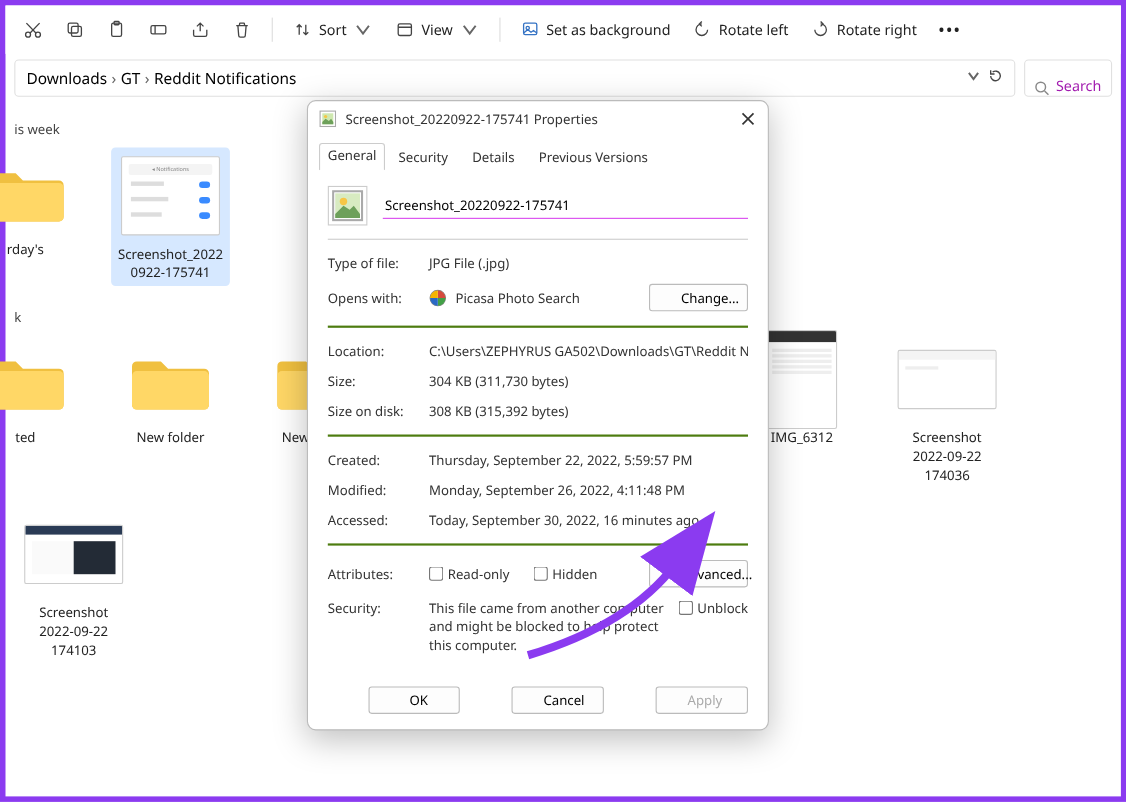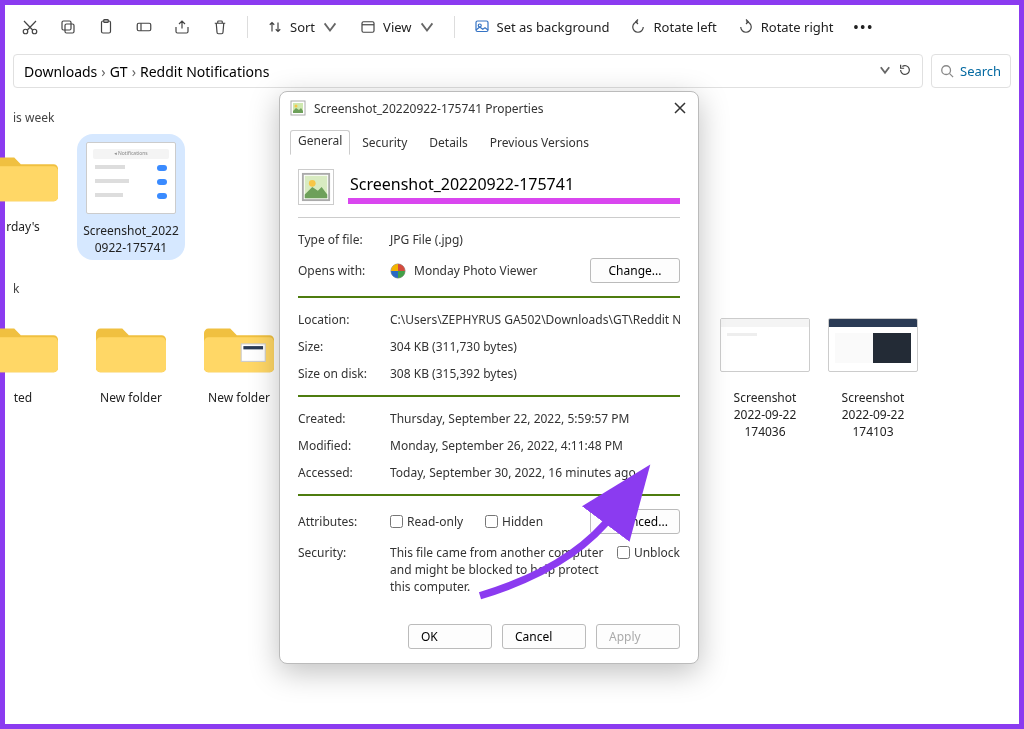"Search" .search-box { align-items: center -> flex-end; color: #0369a1 -> #a21caf }
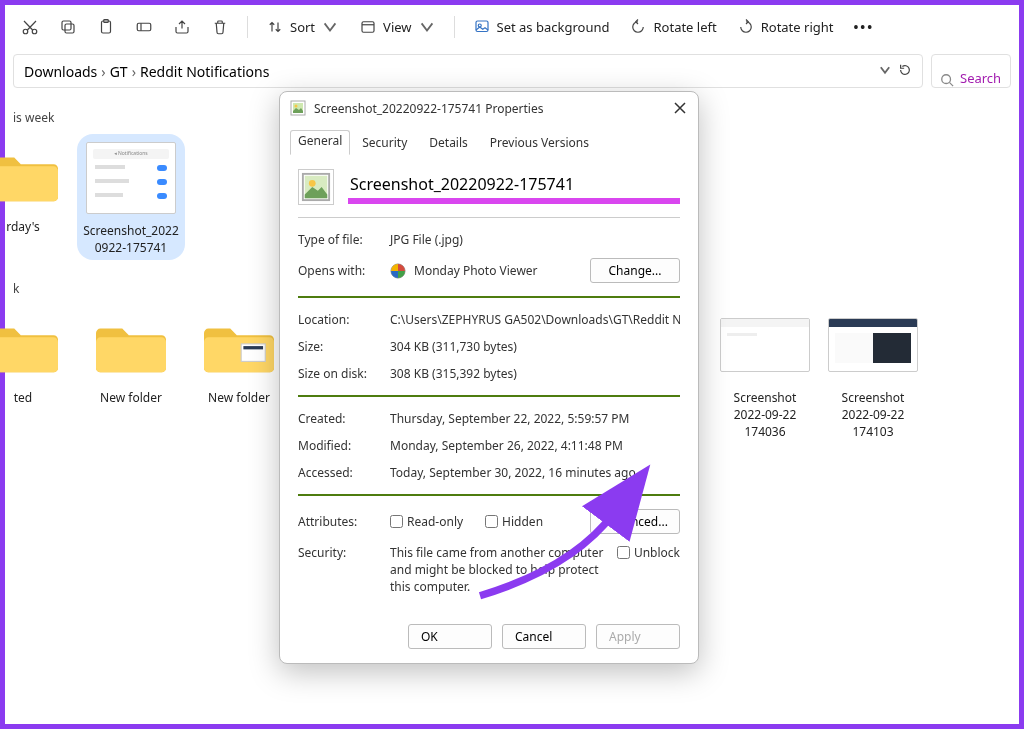"Screenshot_20220922-175741" .file-row input { border-bottom: 6px solid #d946ef -> 1px solid #d946ef; font-size: 16px -> 12px }
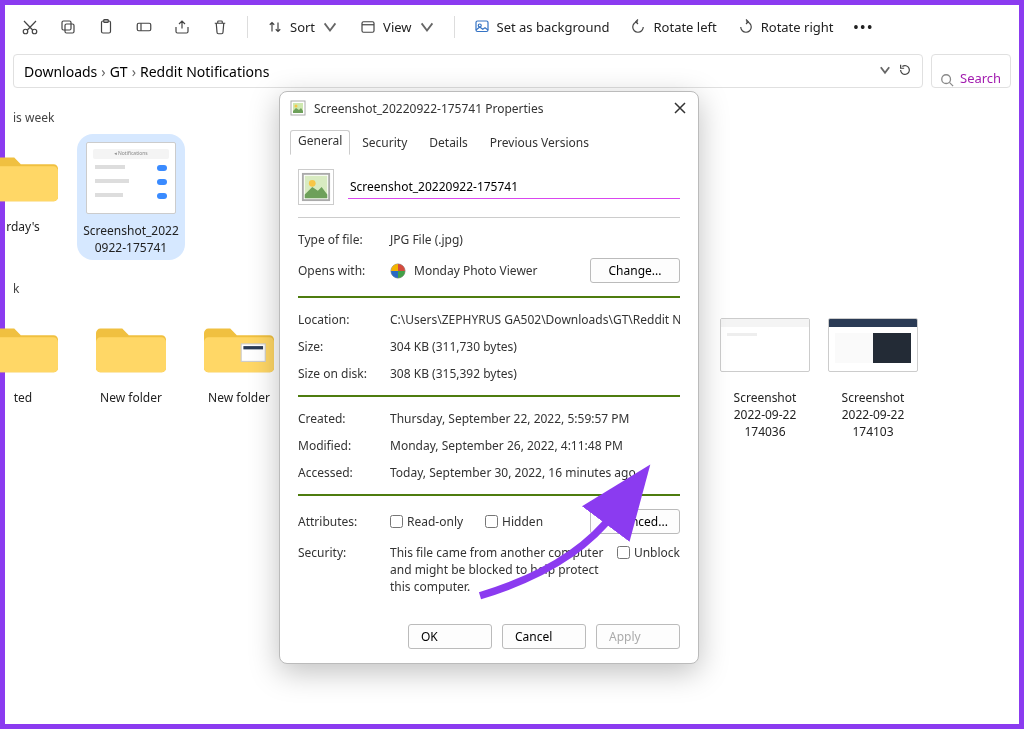"rday's" .filegrid { gap: none -> 24px }
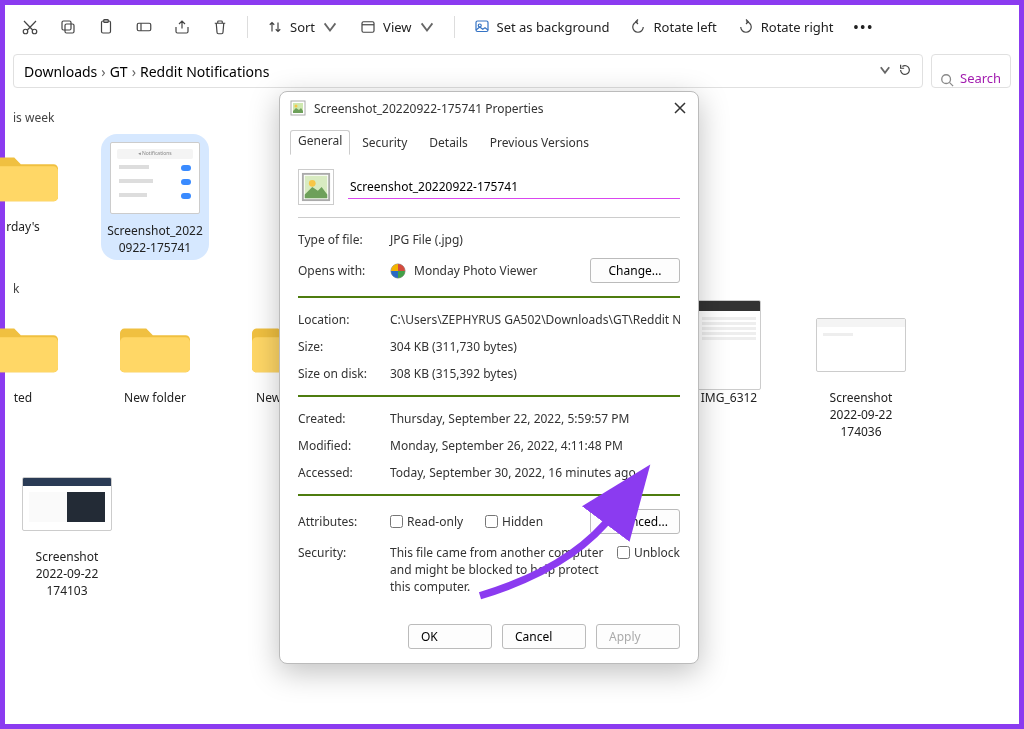"Screenshot_2022" .fileitem.selected { border-radius: 16px -> 4px }
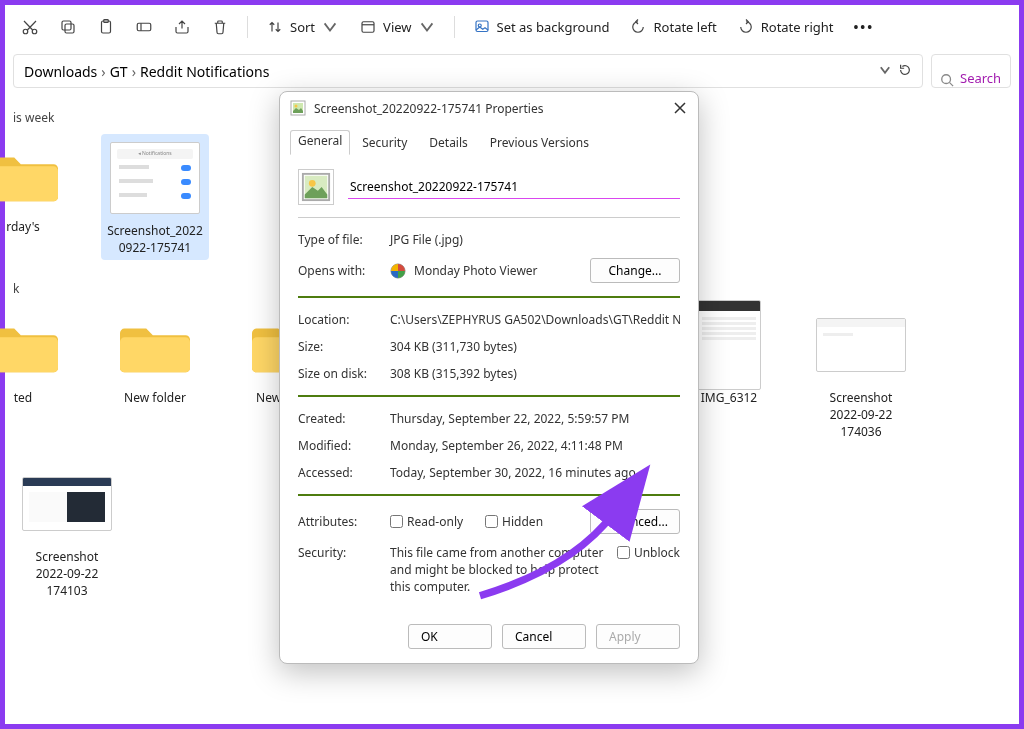"Monday Photo Viewer" span { text: Monday Photo Viewer -> Picasa Photo Search }
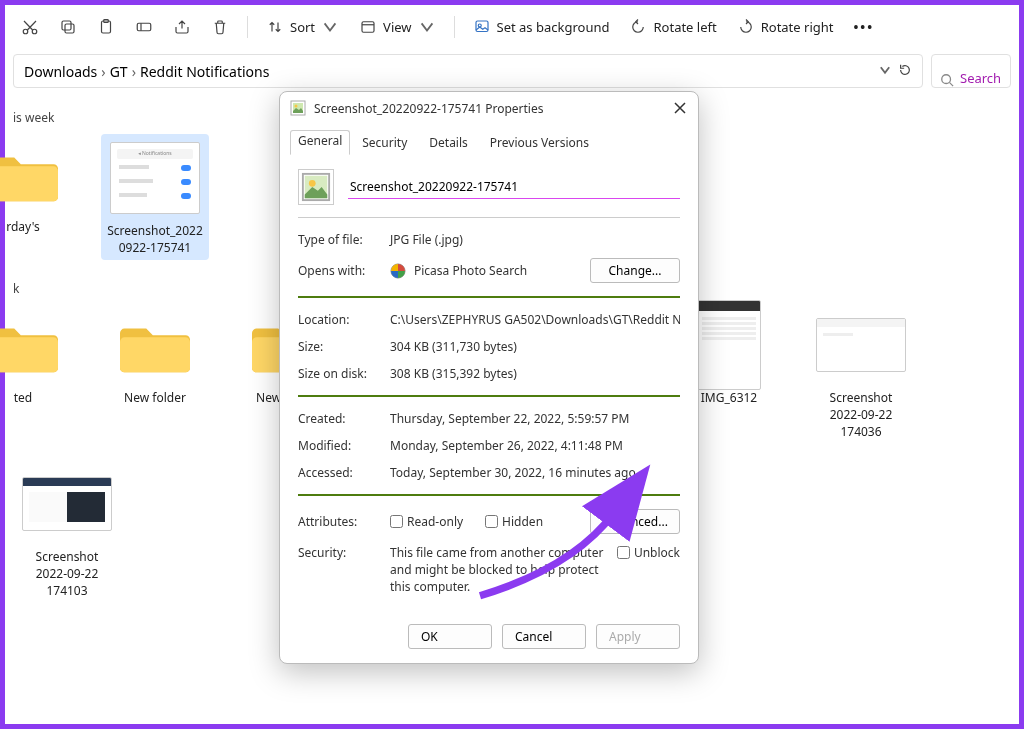"Change..." .btn { padding: 3px 12px -> 3px 28px }
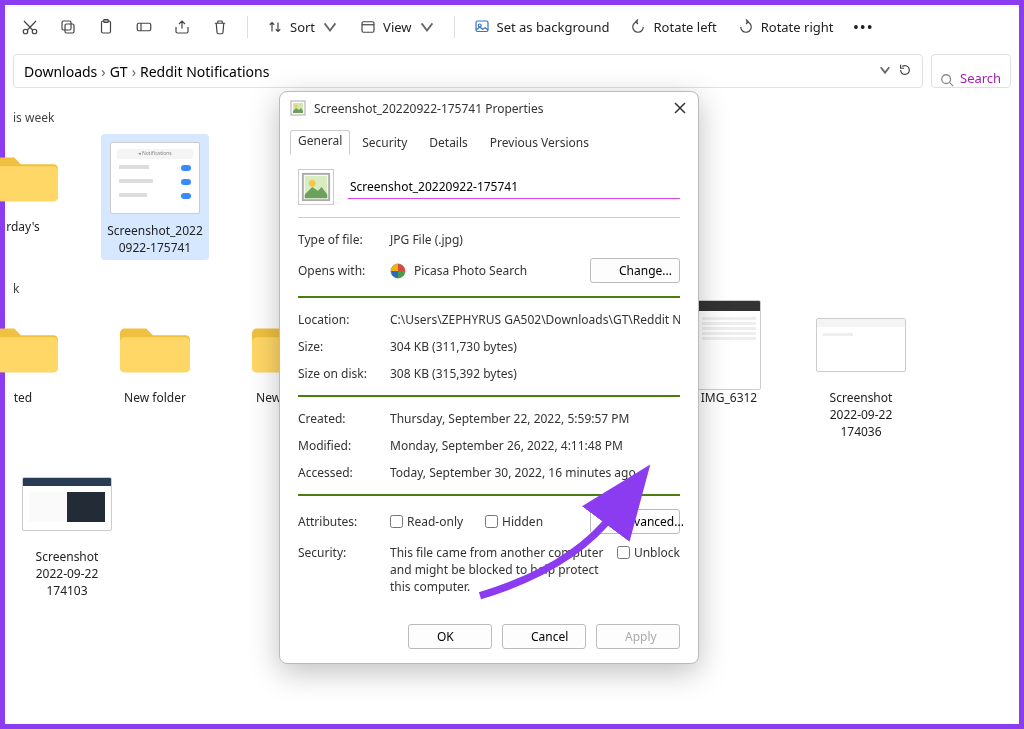"OK" .dlg-buttons .btn { margin-left: none -> 37px; text-align: left -> right }
